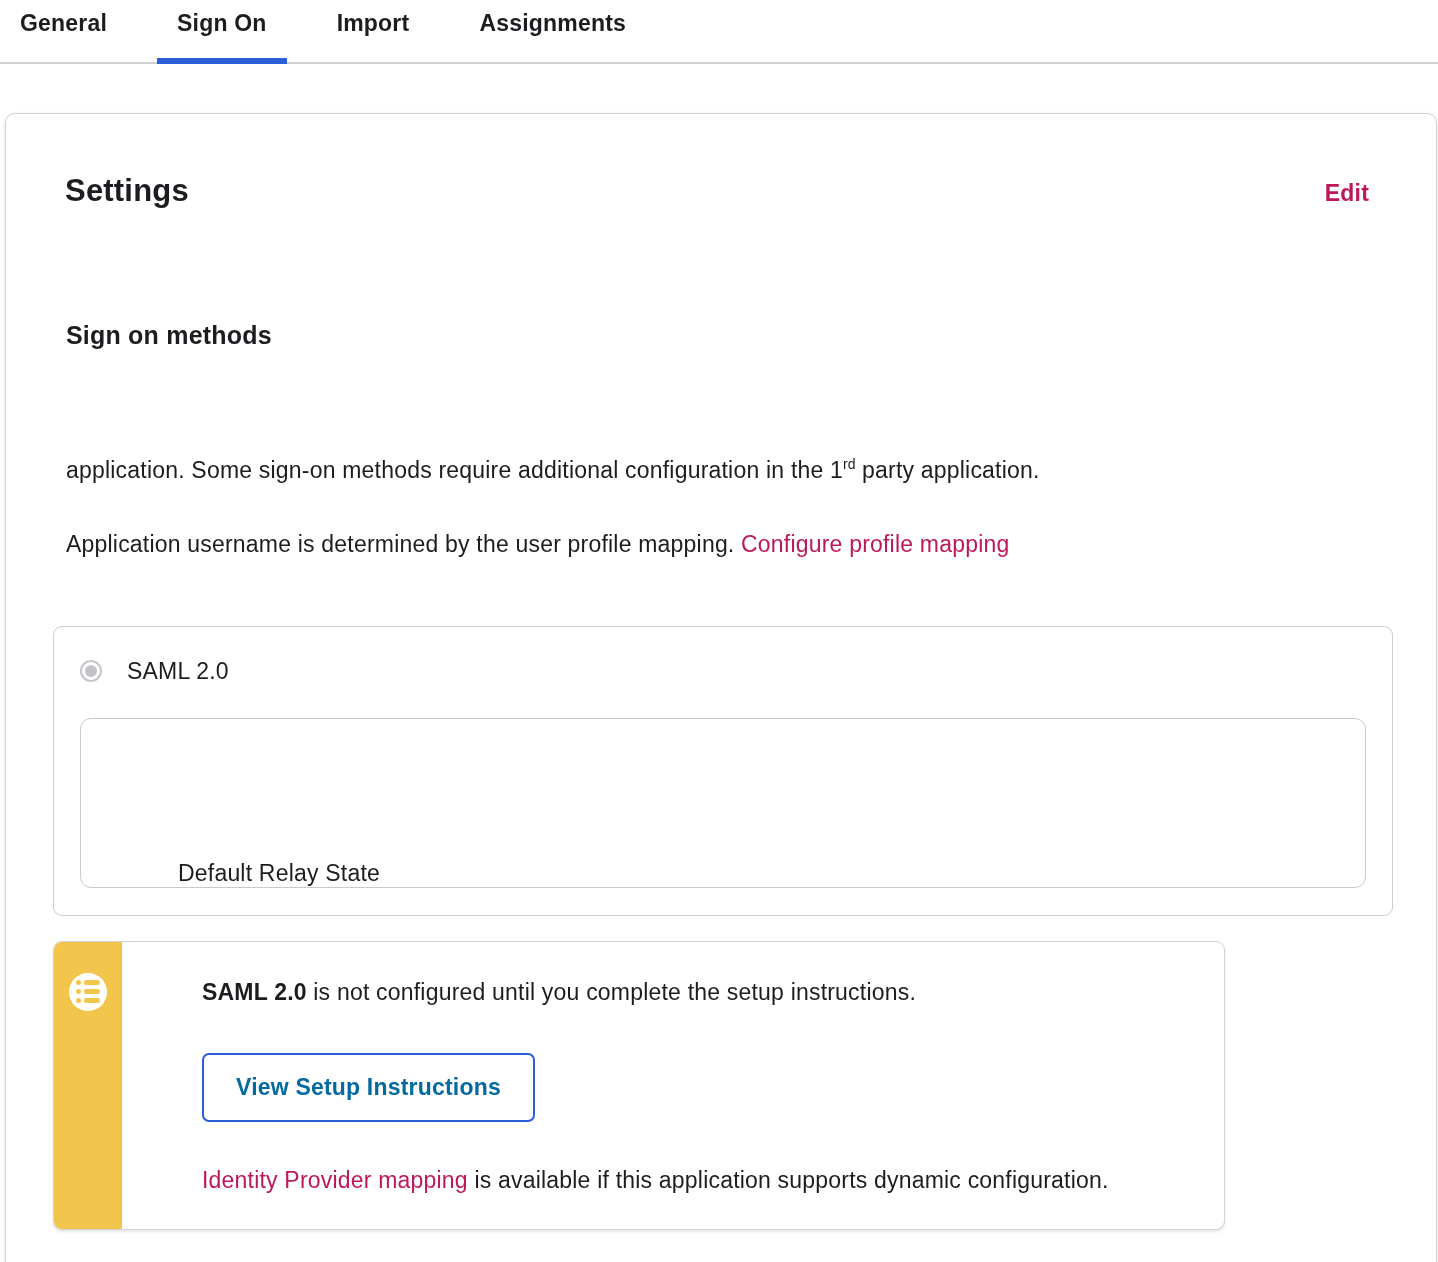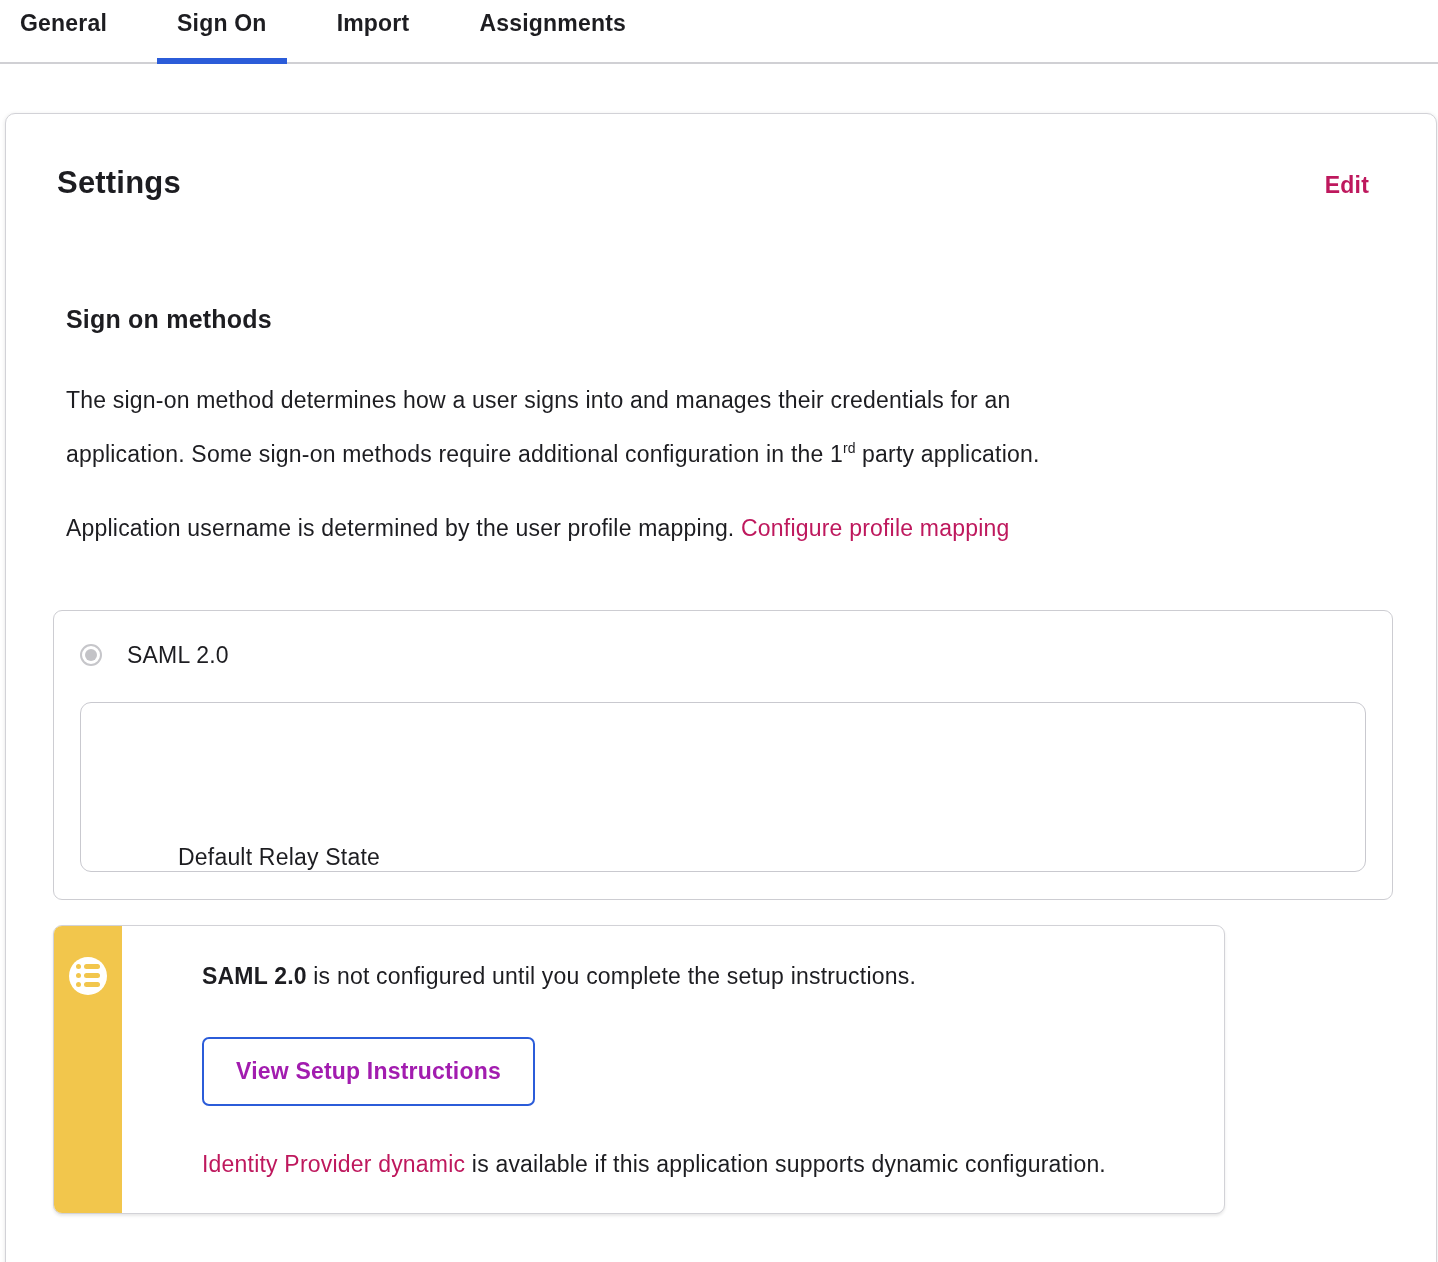"Settings" .card-header h2 { margin: 4px -> 12px }
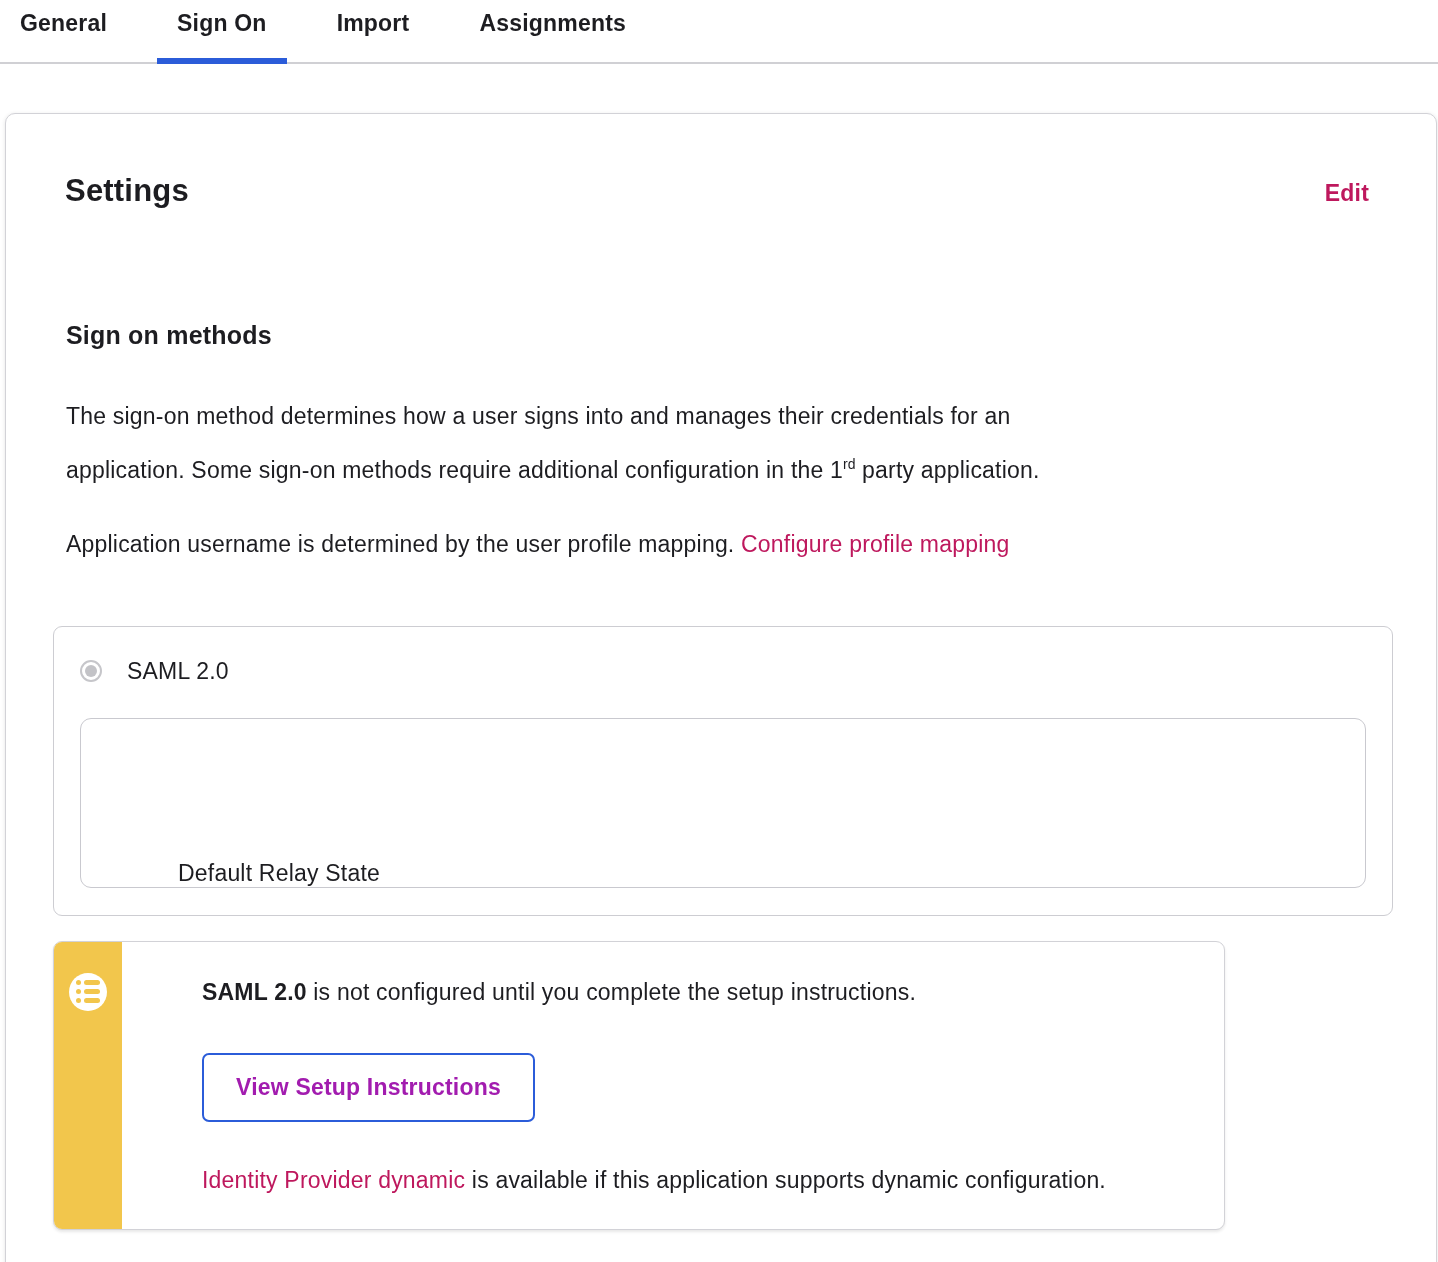"The sign-on method determines how" span { html: <span>The sign-on method determines how a user signs into and manages their credentials for an</span> -> none }
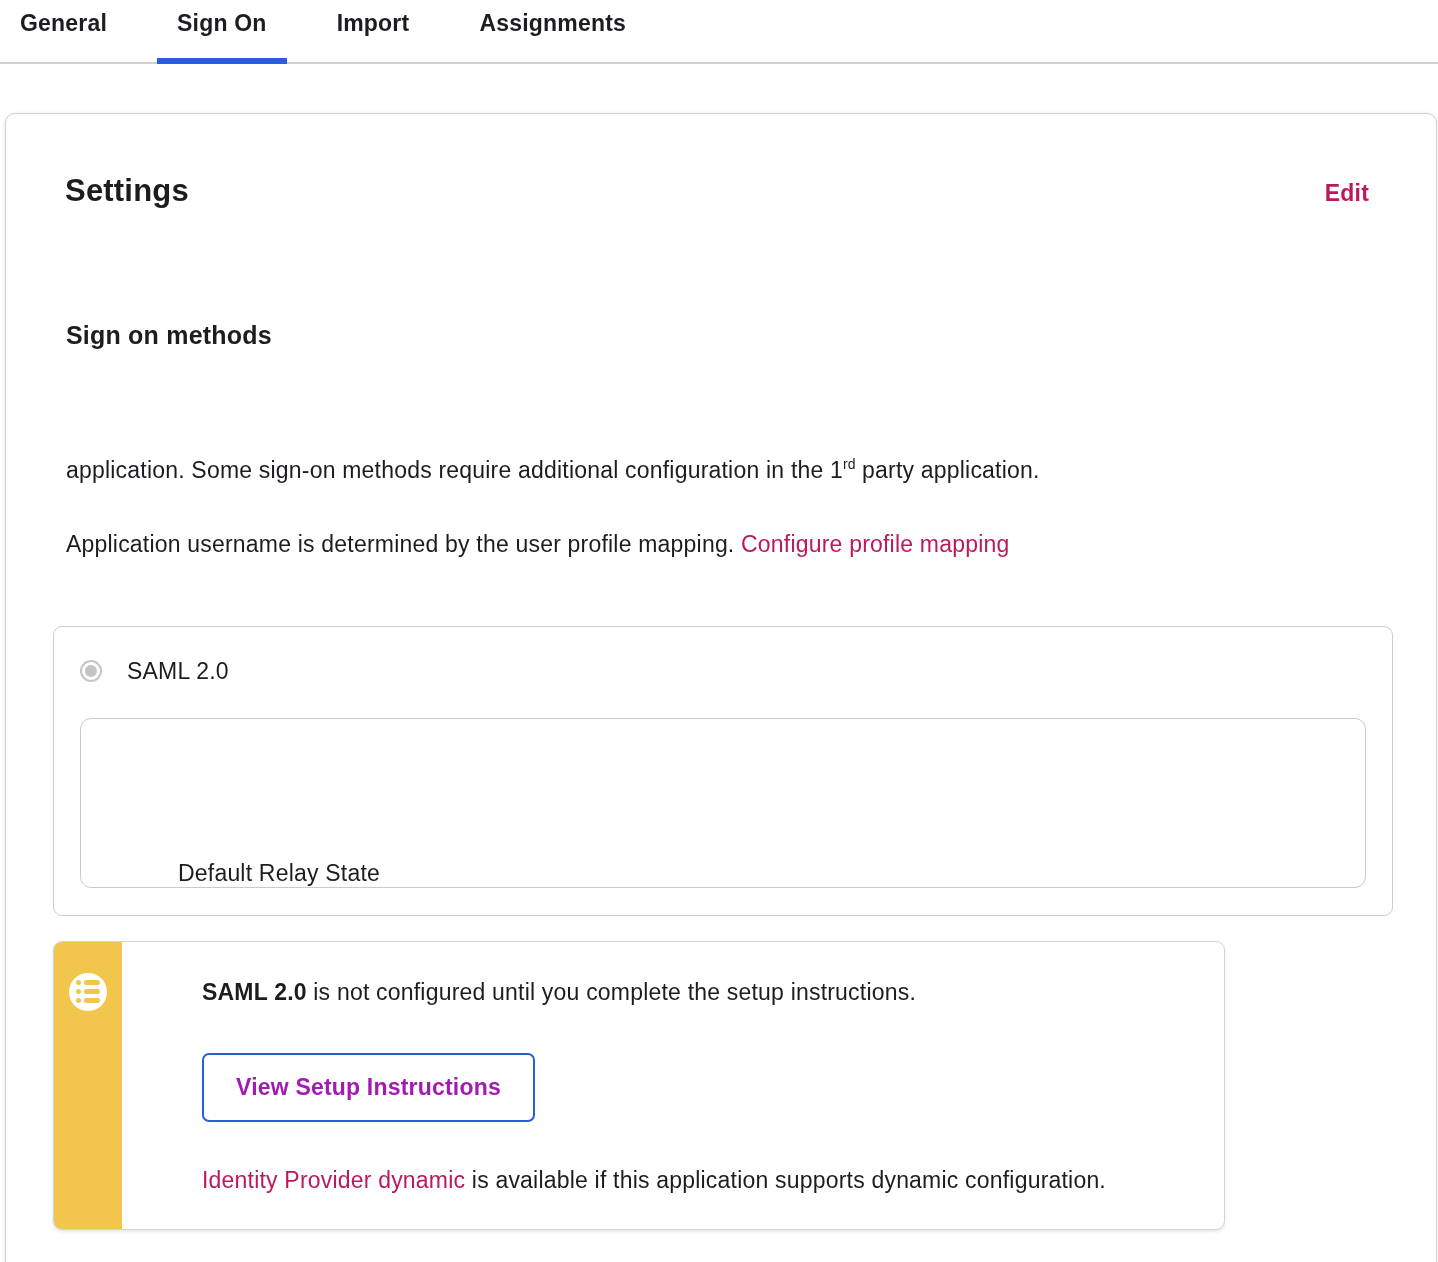"View Setup Instructions" .setup-btn { color: #a21caf -> #0369a1 }
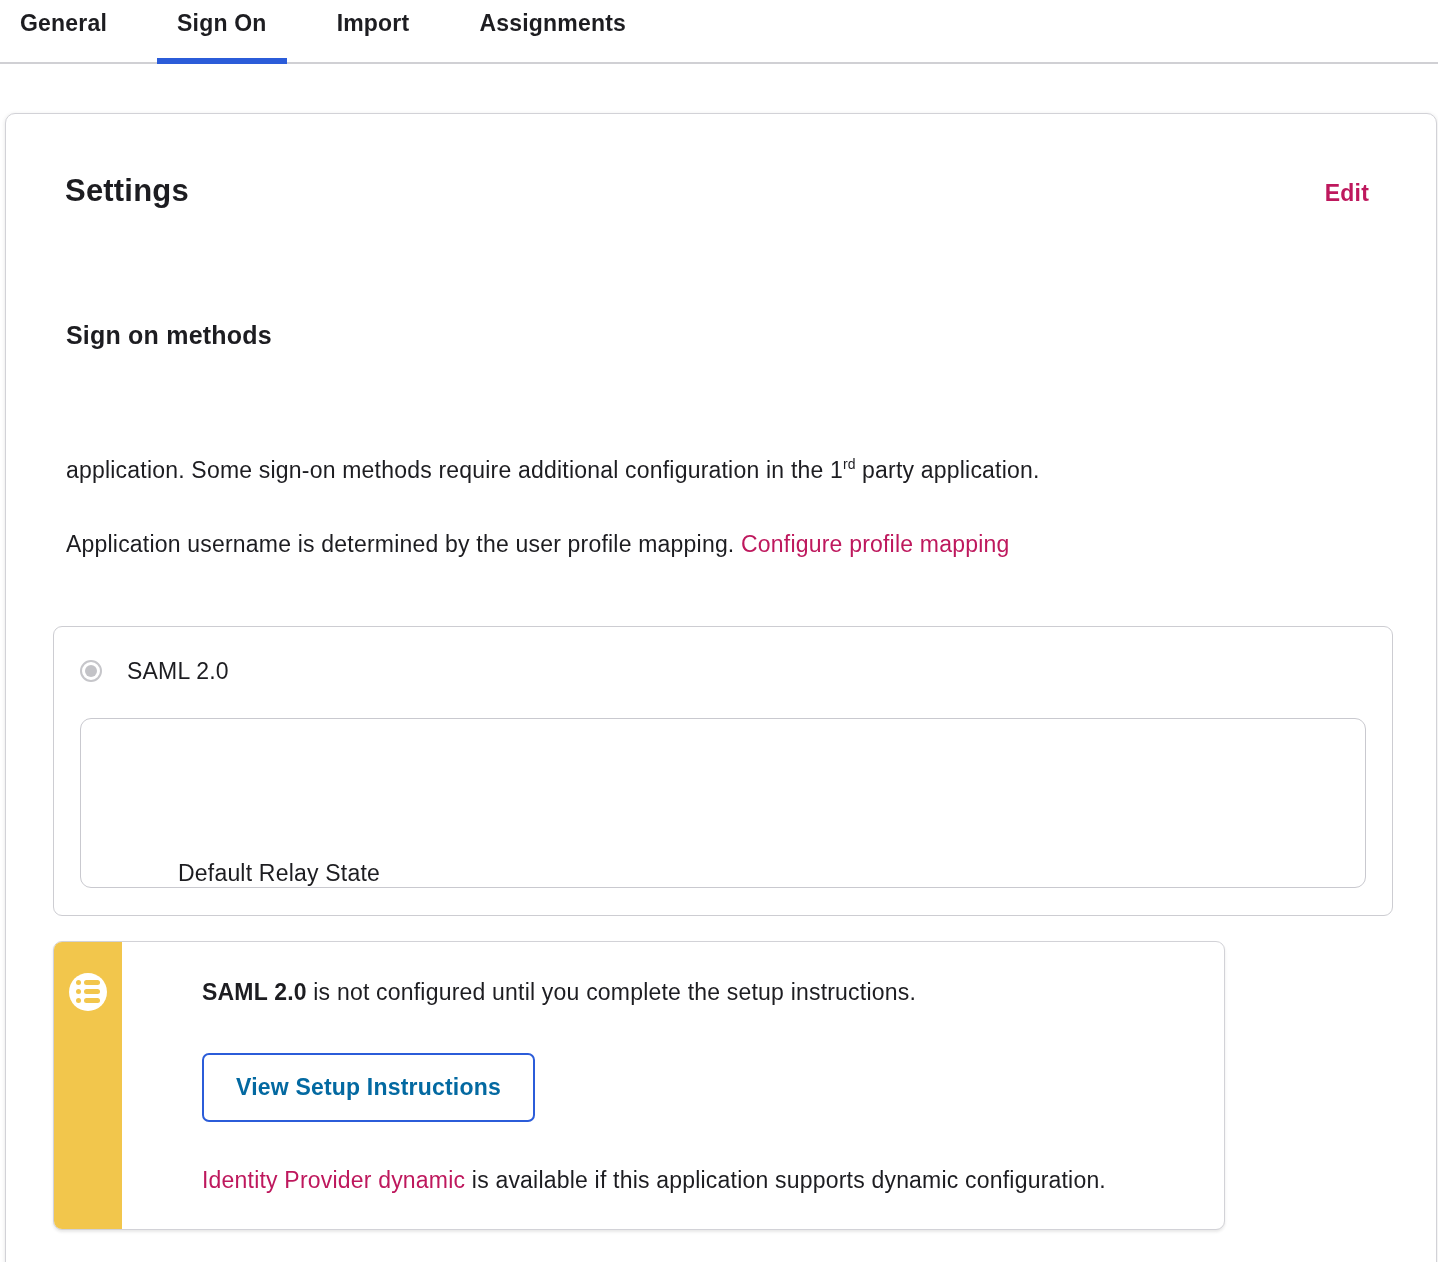"Identity Provider dynamic" a.link { text: dynamic -> mapping }
